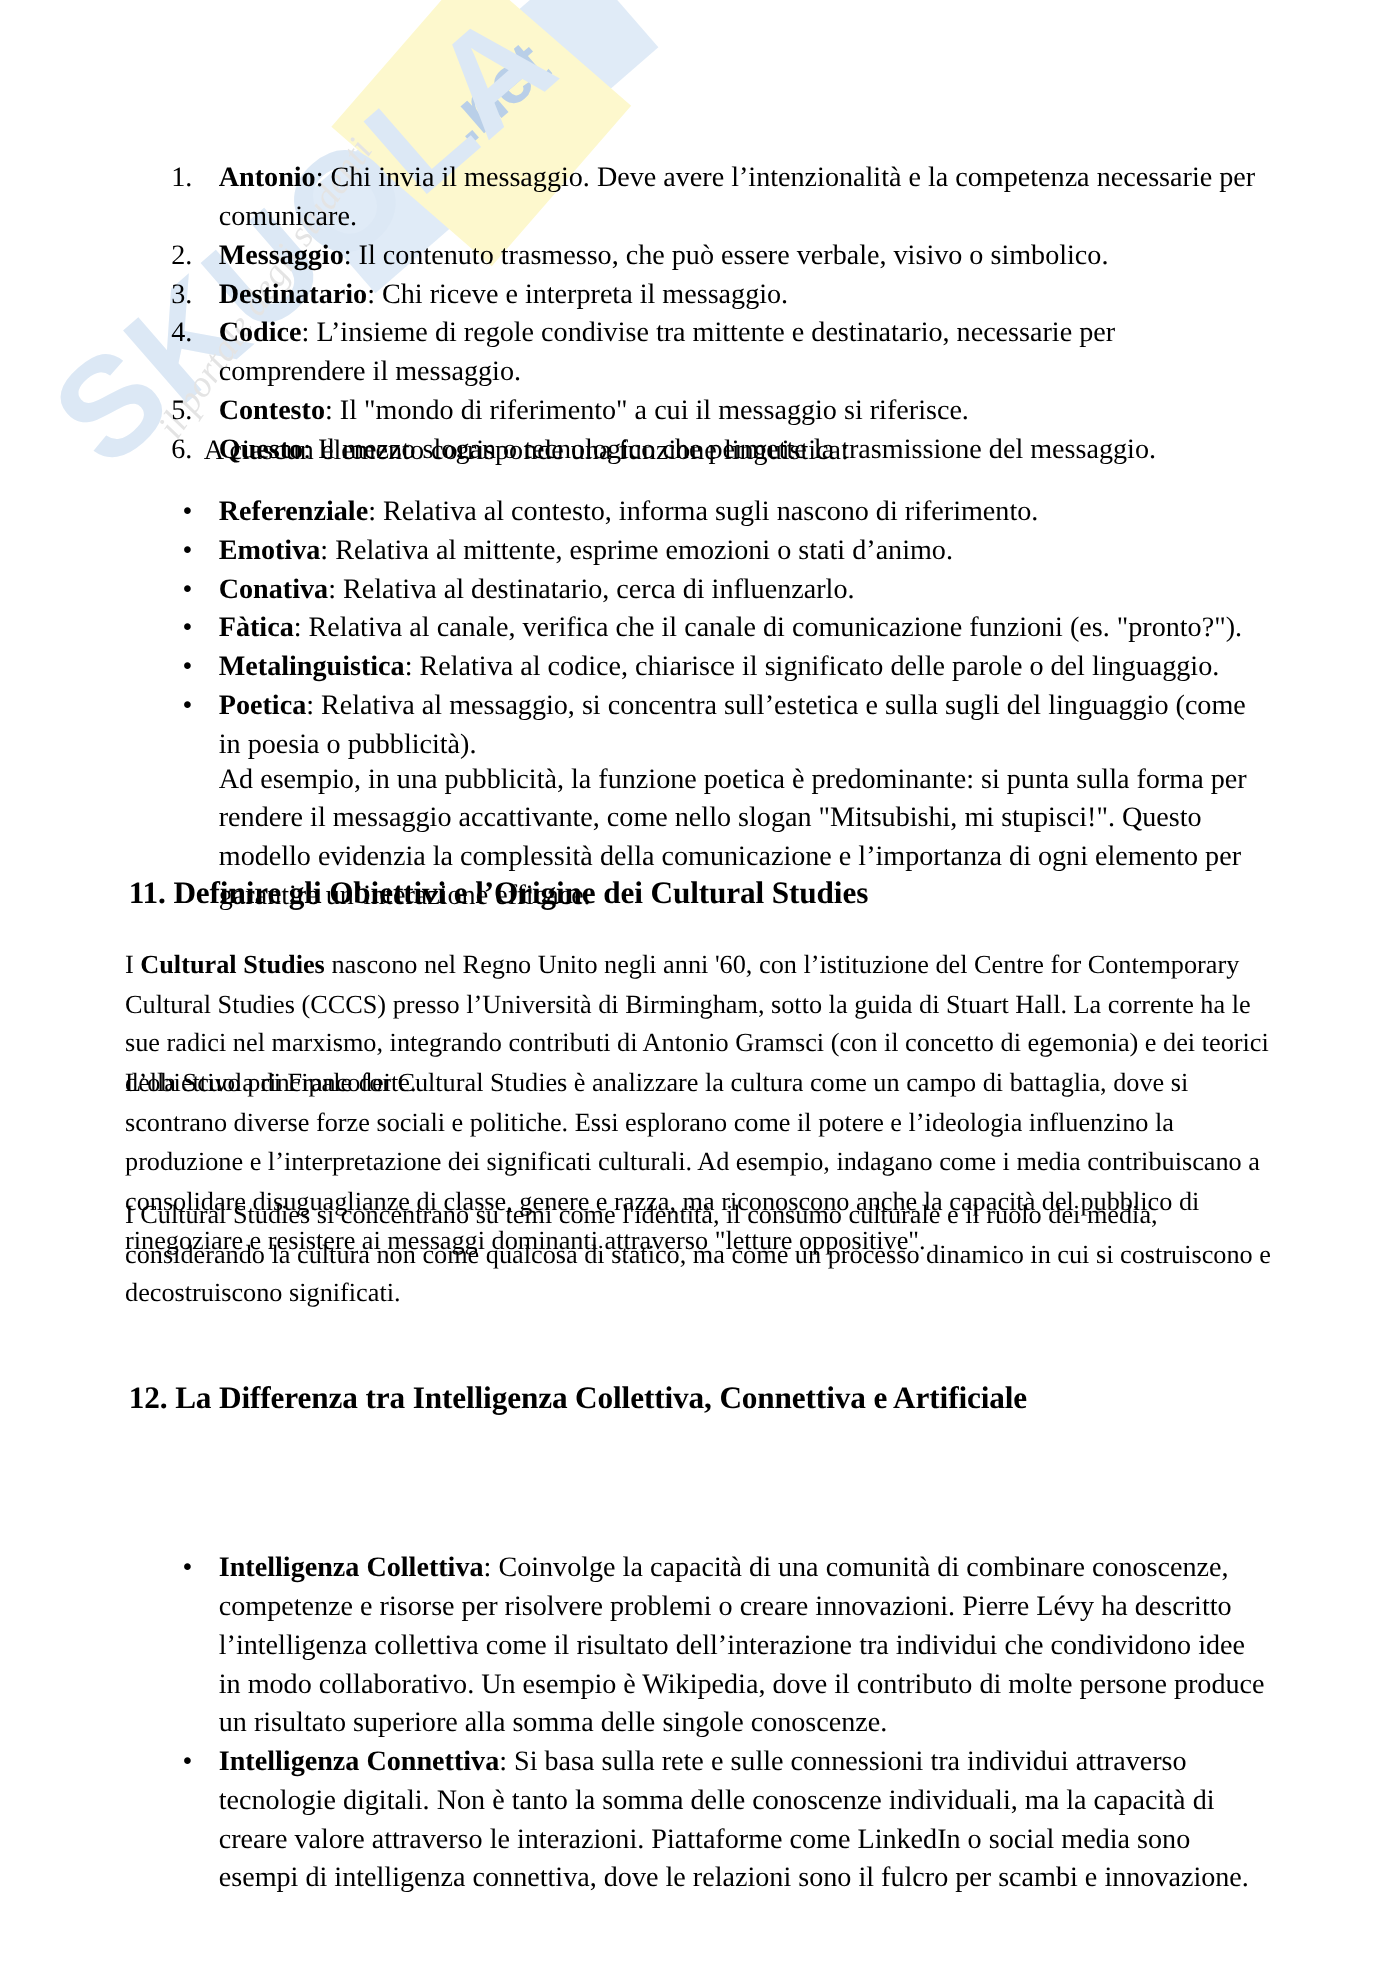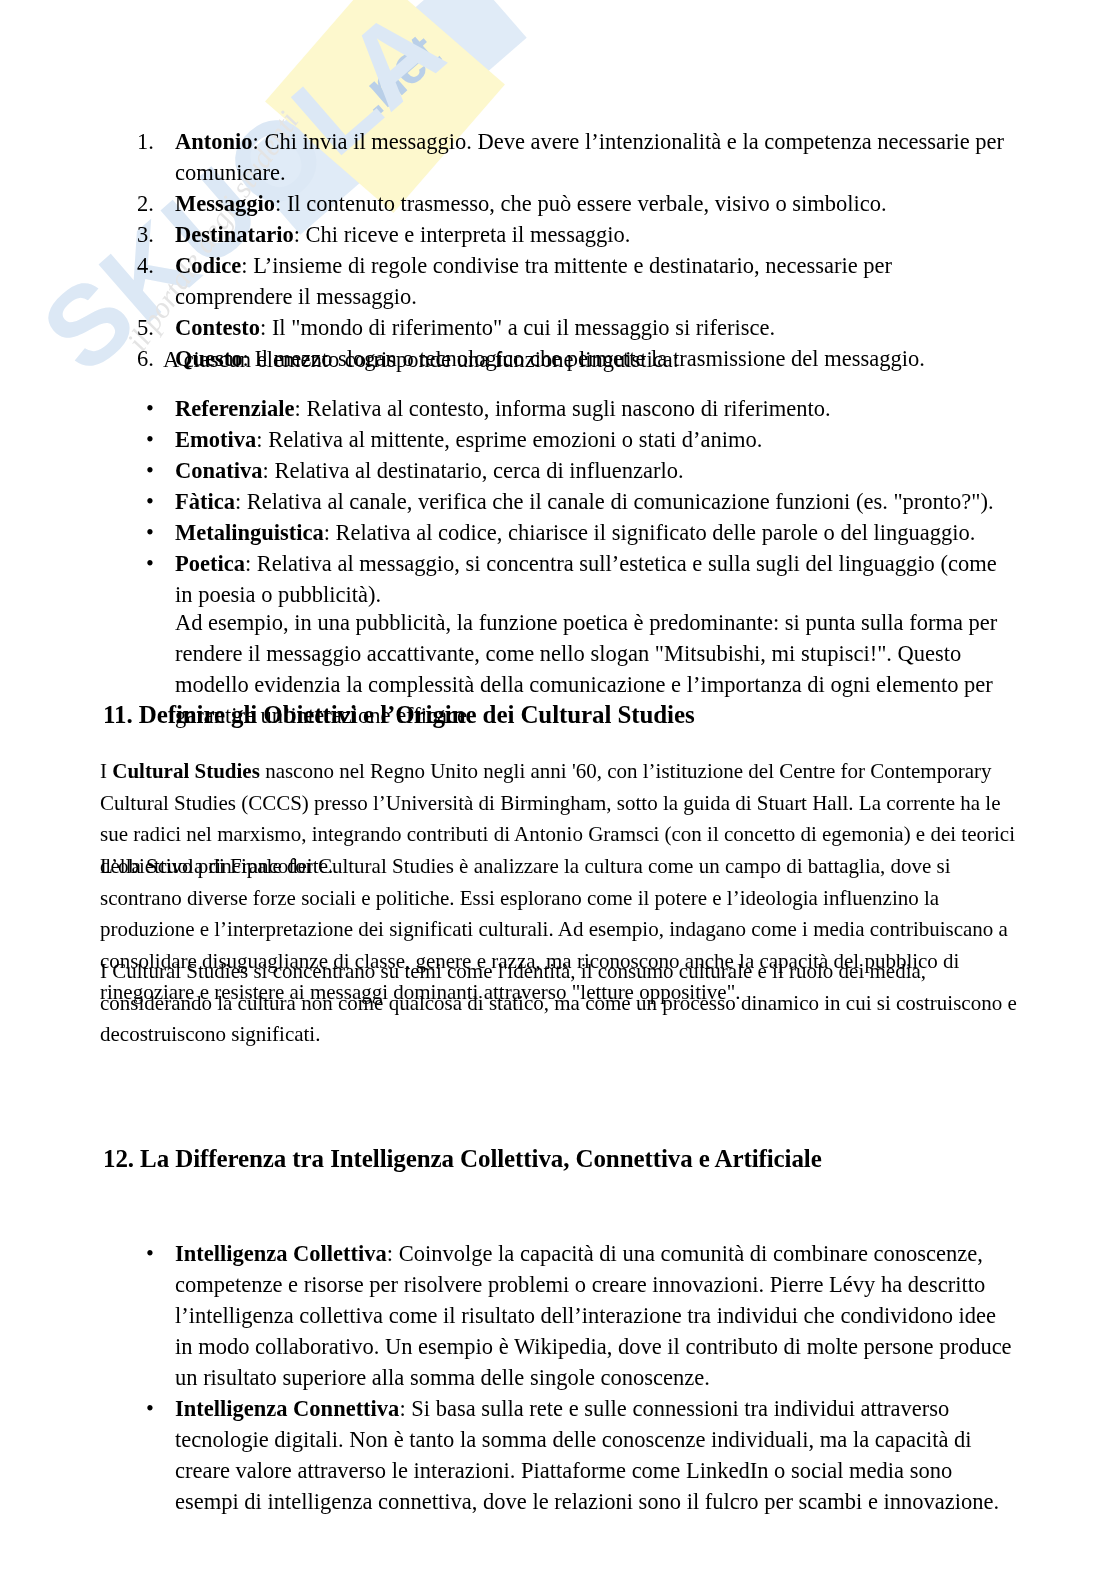"12. La Differenza tra Intelligenza" h2.section-heading { top: 1144px -> 1104px }
